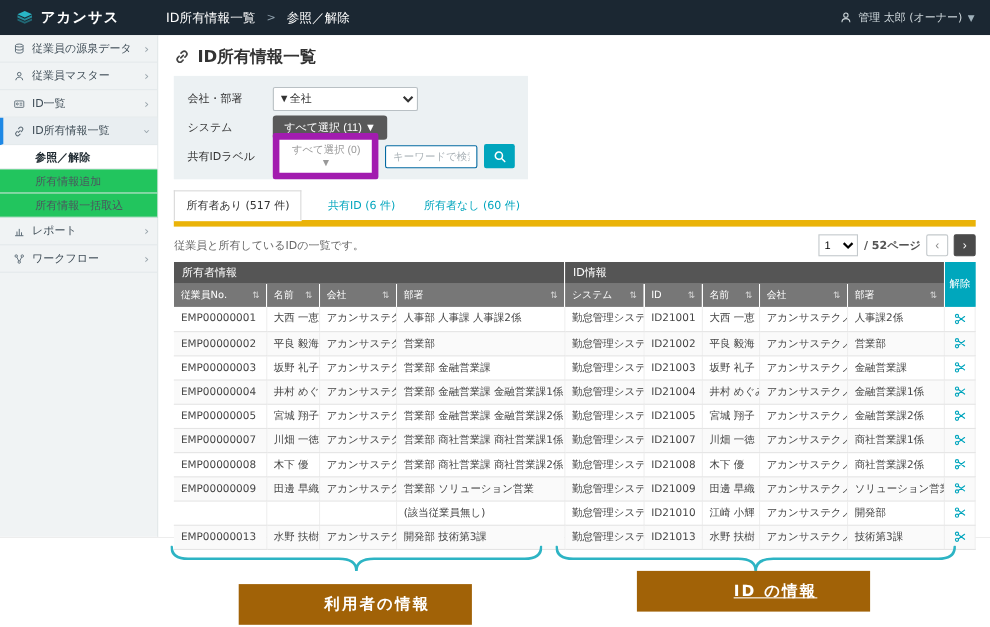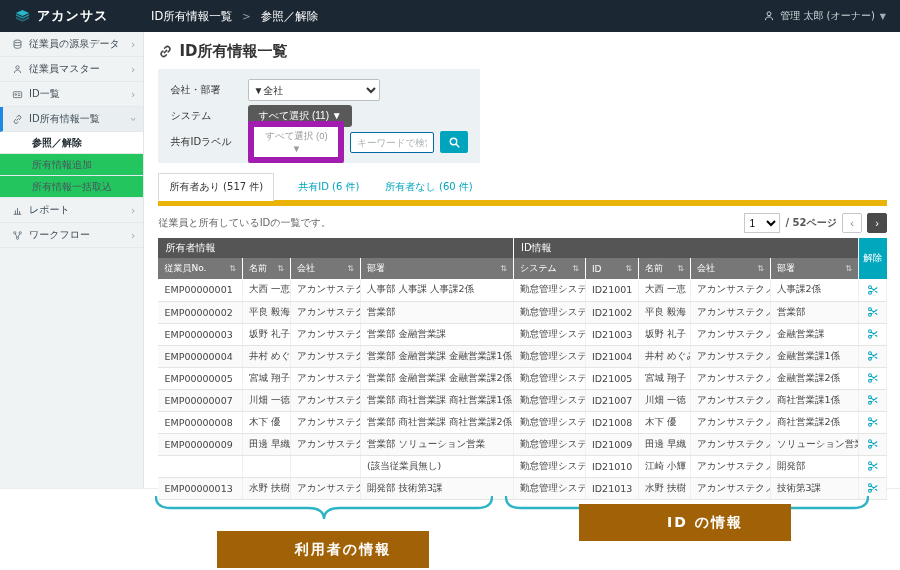"ID の情報" div.ann-btn { text-decoration: none -> underline; top: 504px -> 519px }
